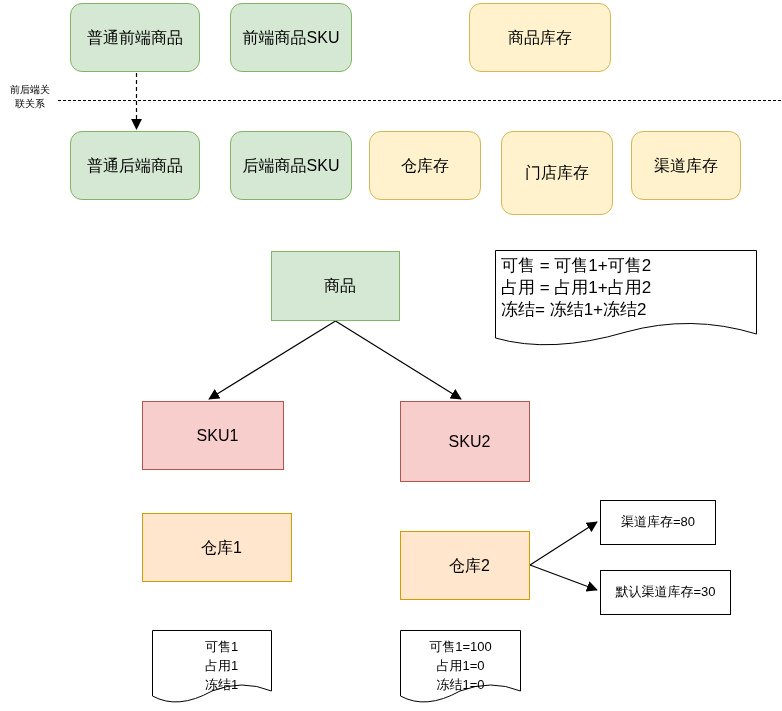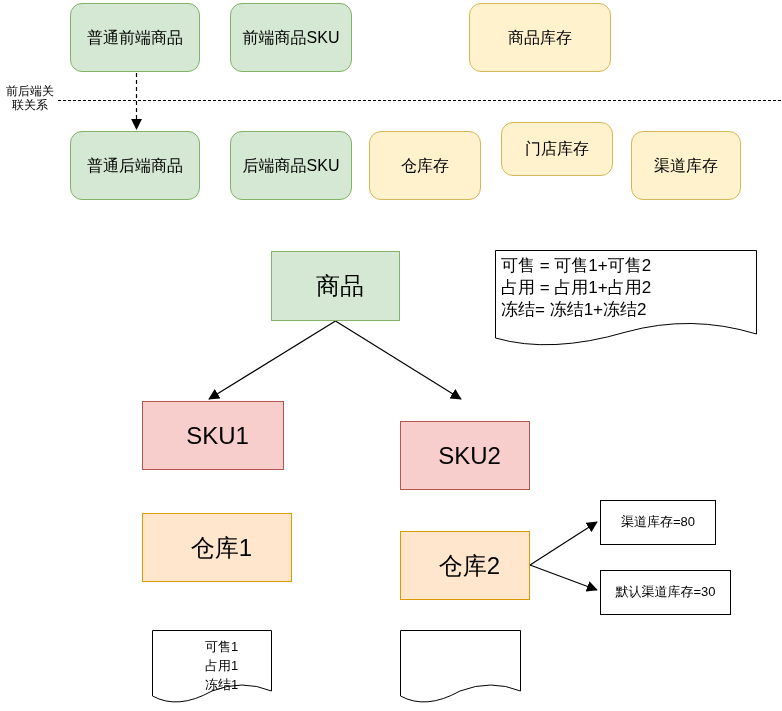"前后端关" .divider-label { font-family: none -> Liberation Mono, monospace; font-size: 12px -> 10px }
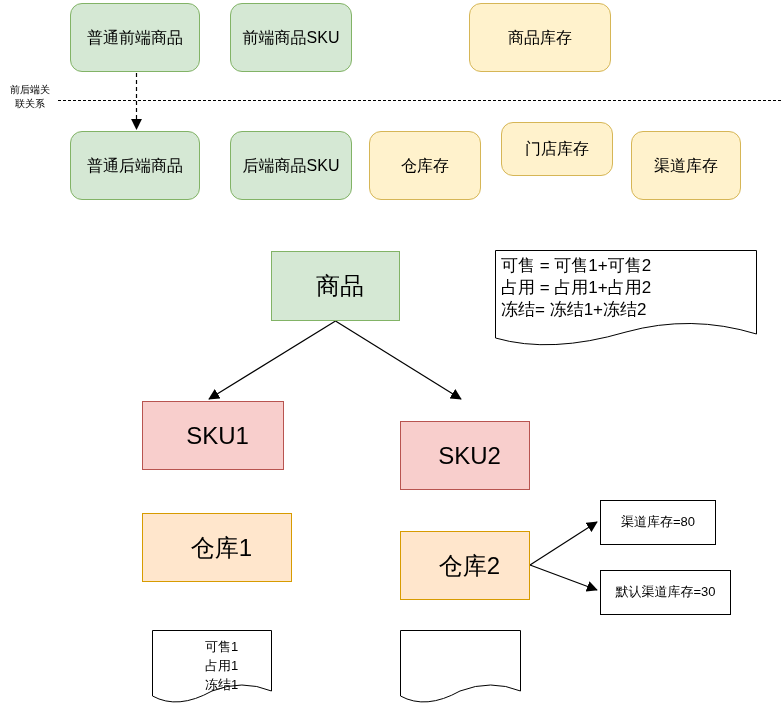"门店库存" div.node { height: 54px -> 84px; top: 122px -> 131px }
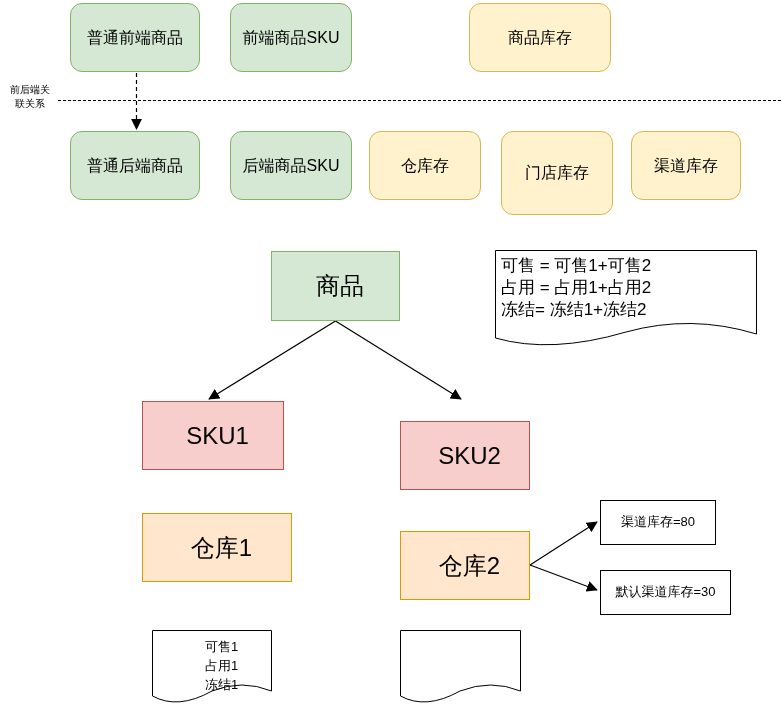"商品" .fs20 { font-size: 24px -> 16px }
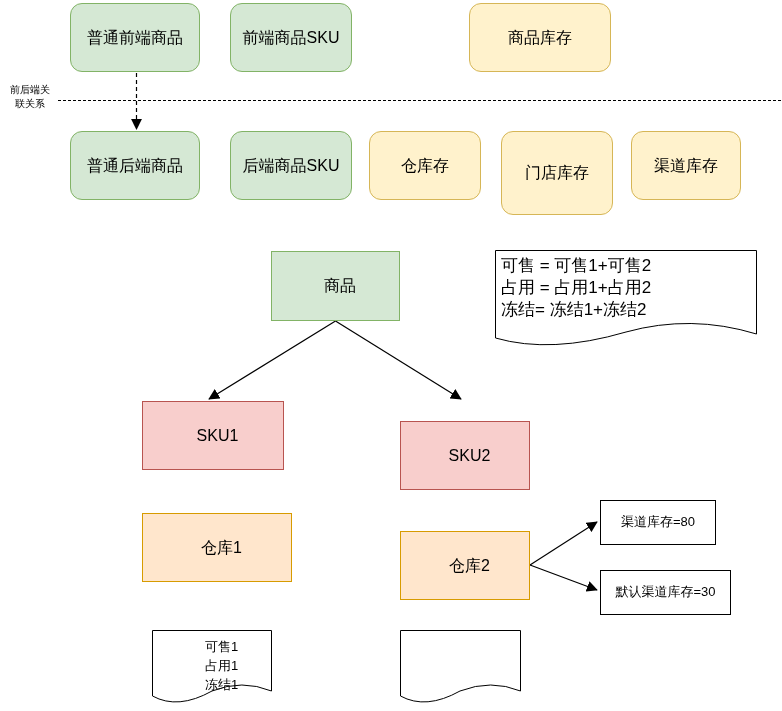"SKU2" div.node { height: 69px -> 81px; top: 421px -> 401px }
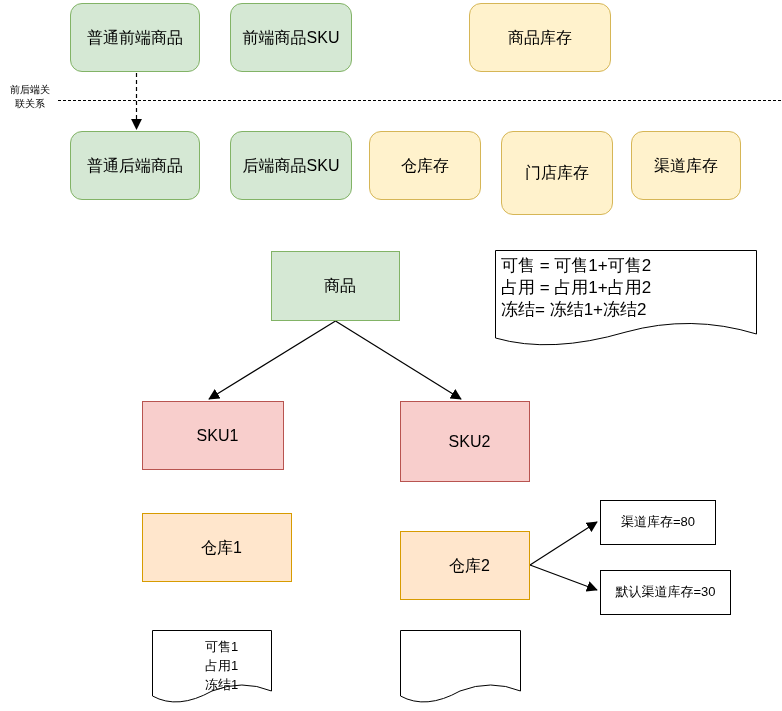"可售1=100" div.doc-text { html: none -> <div> <div>可售1=100</div> <div>占用1=0</div> <div>冻结1=0</div> </div> }
